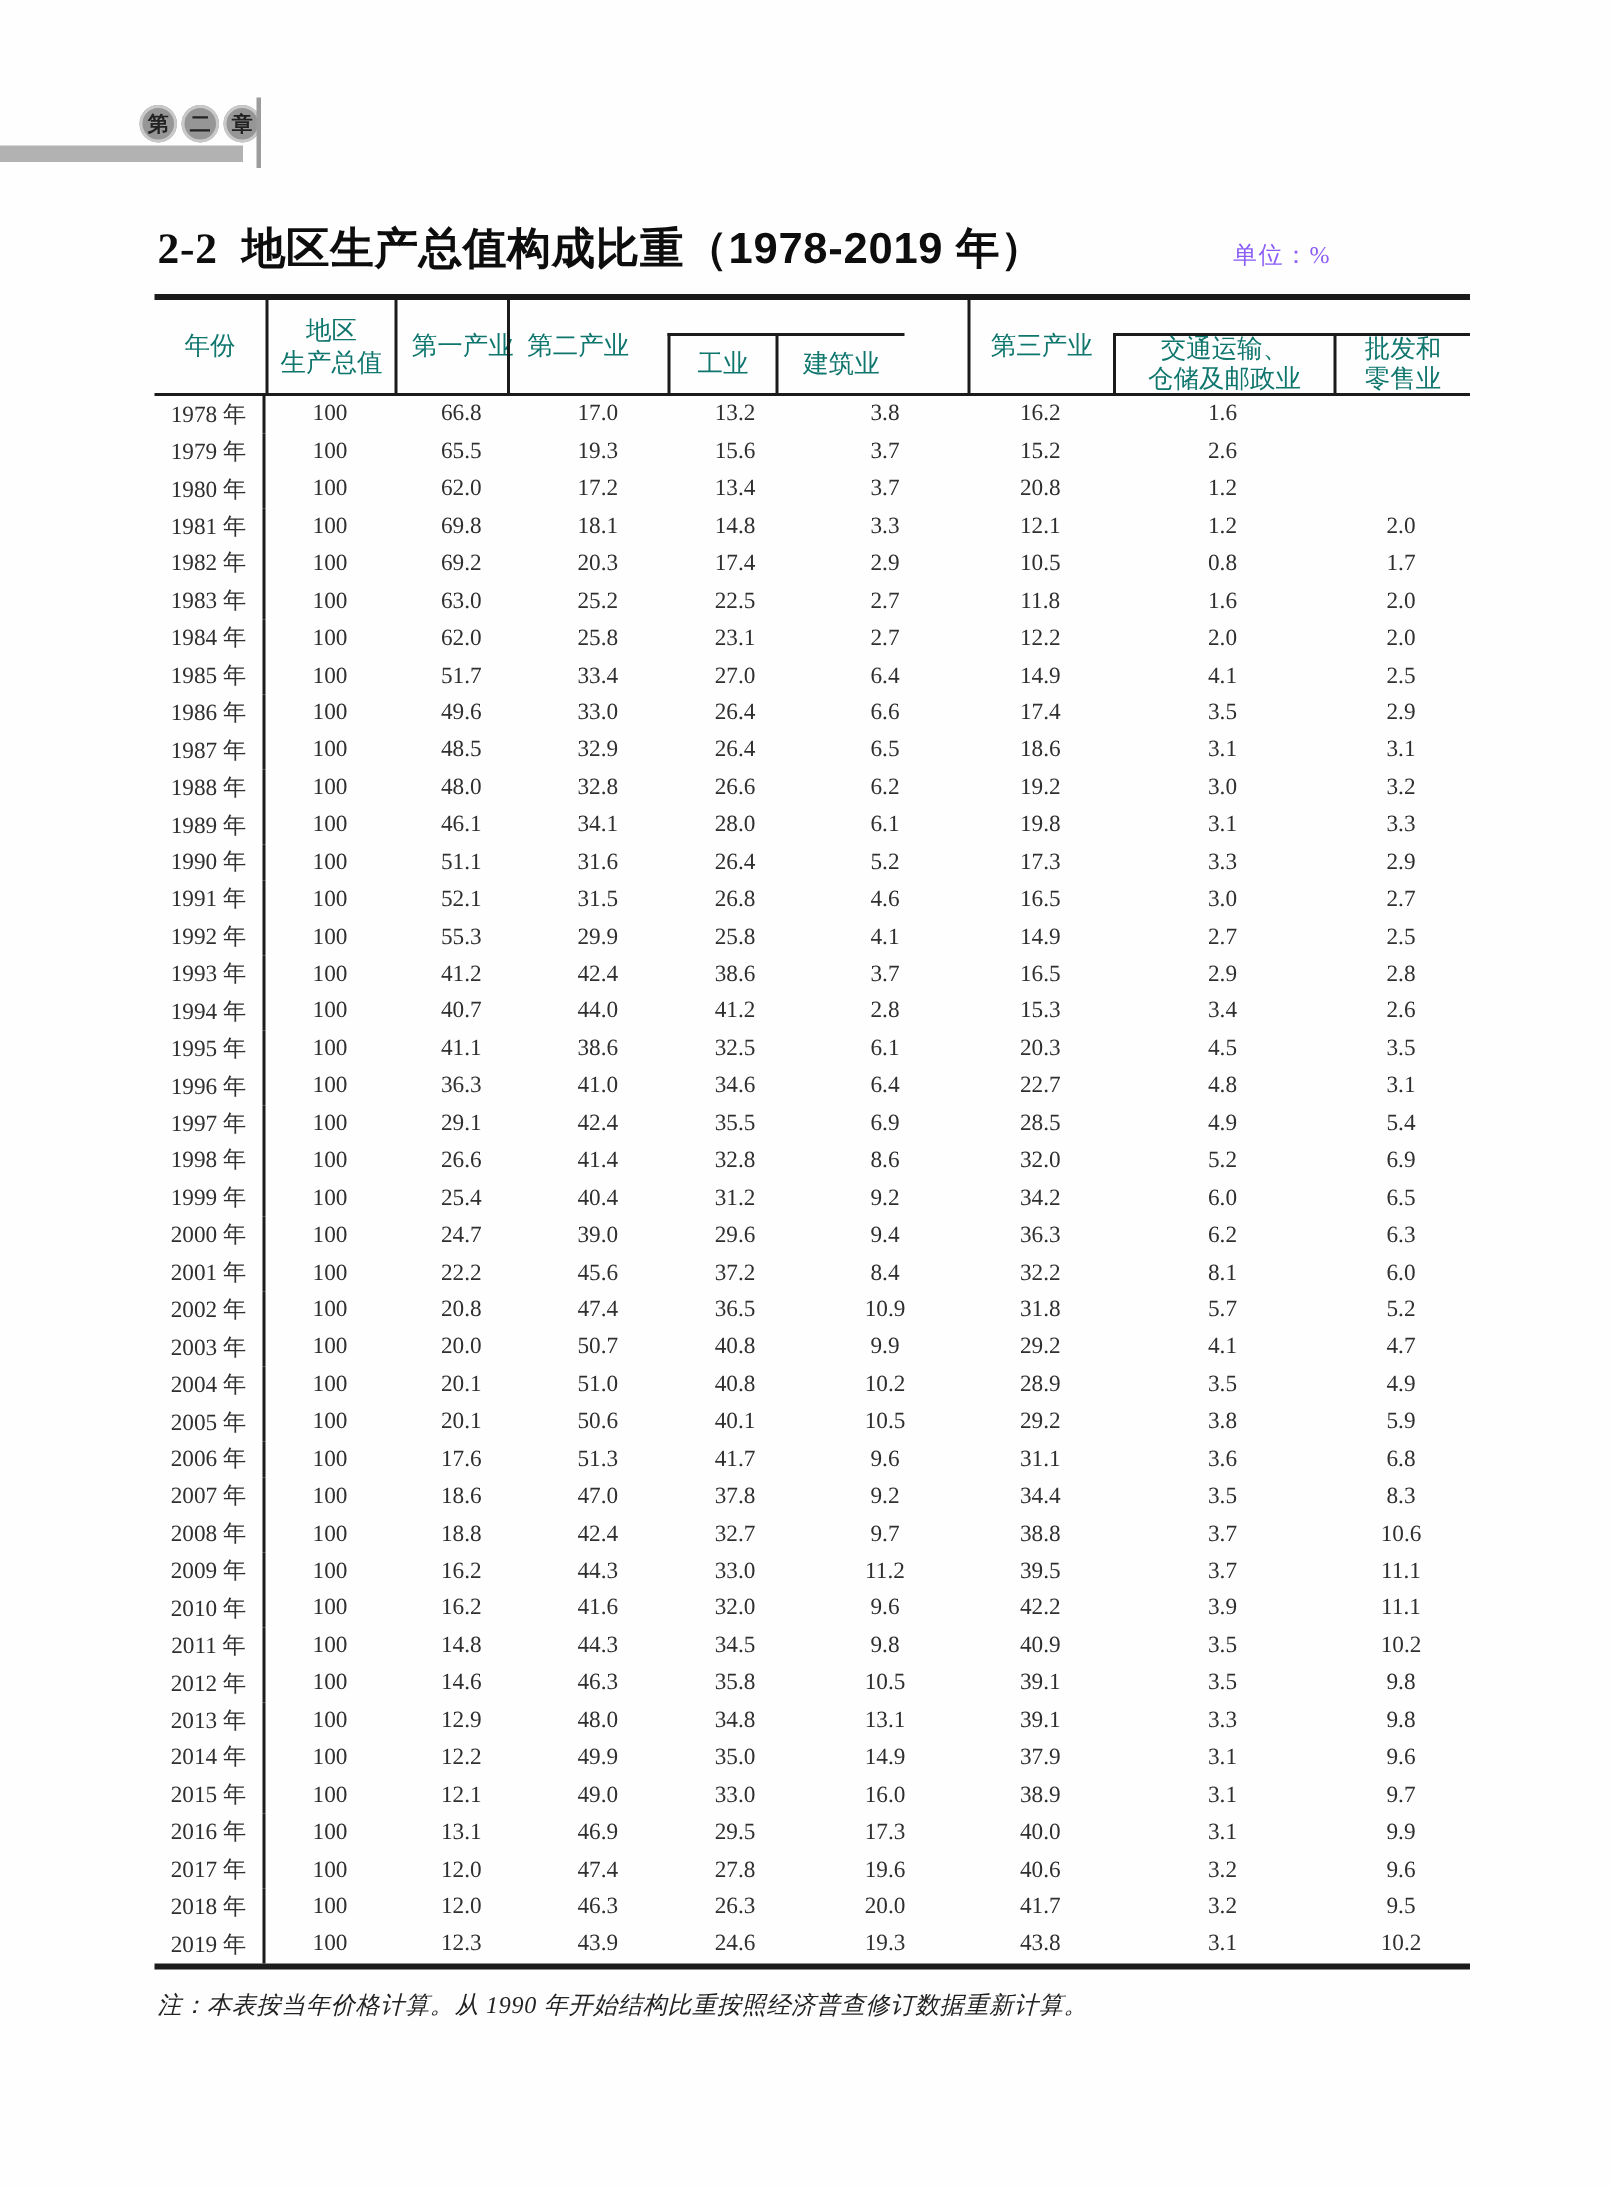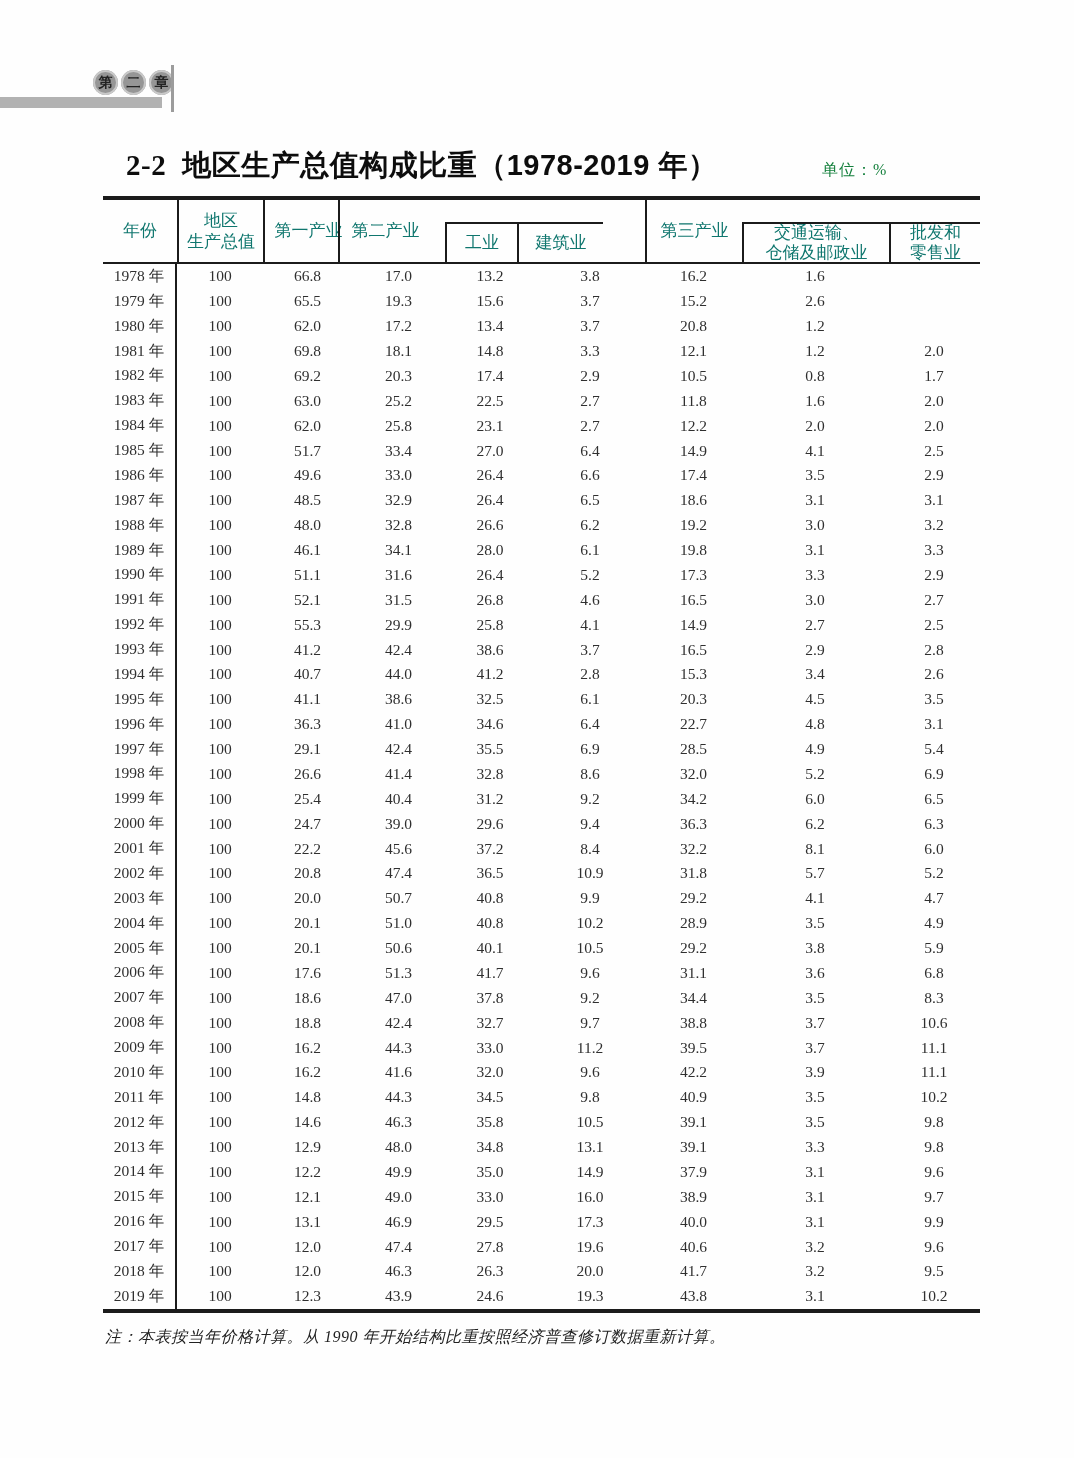"2-2 地区生产总值构成比重（1978-2019 年）" .table-title { margin-left: 21px -> none }
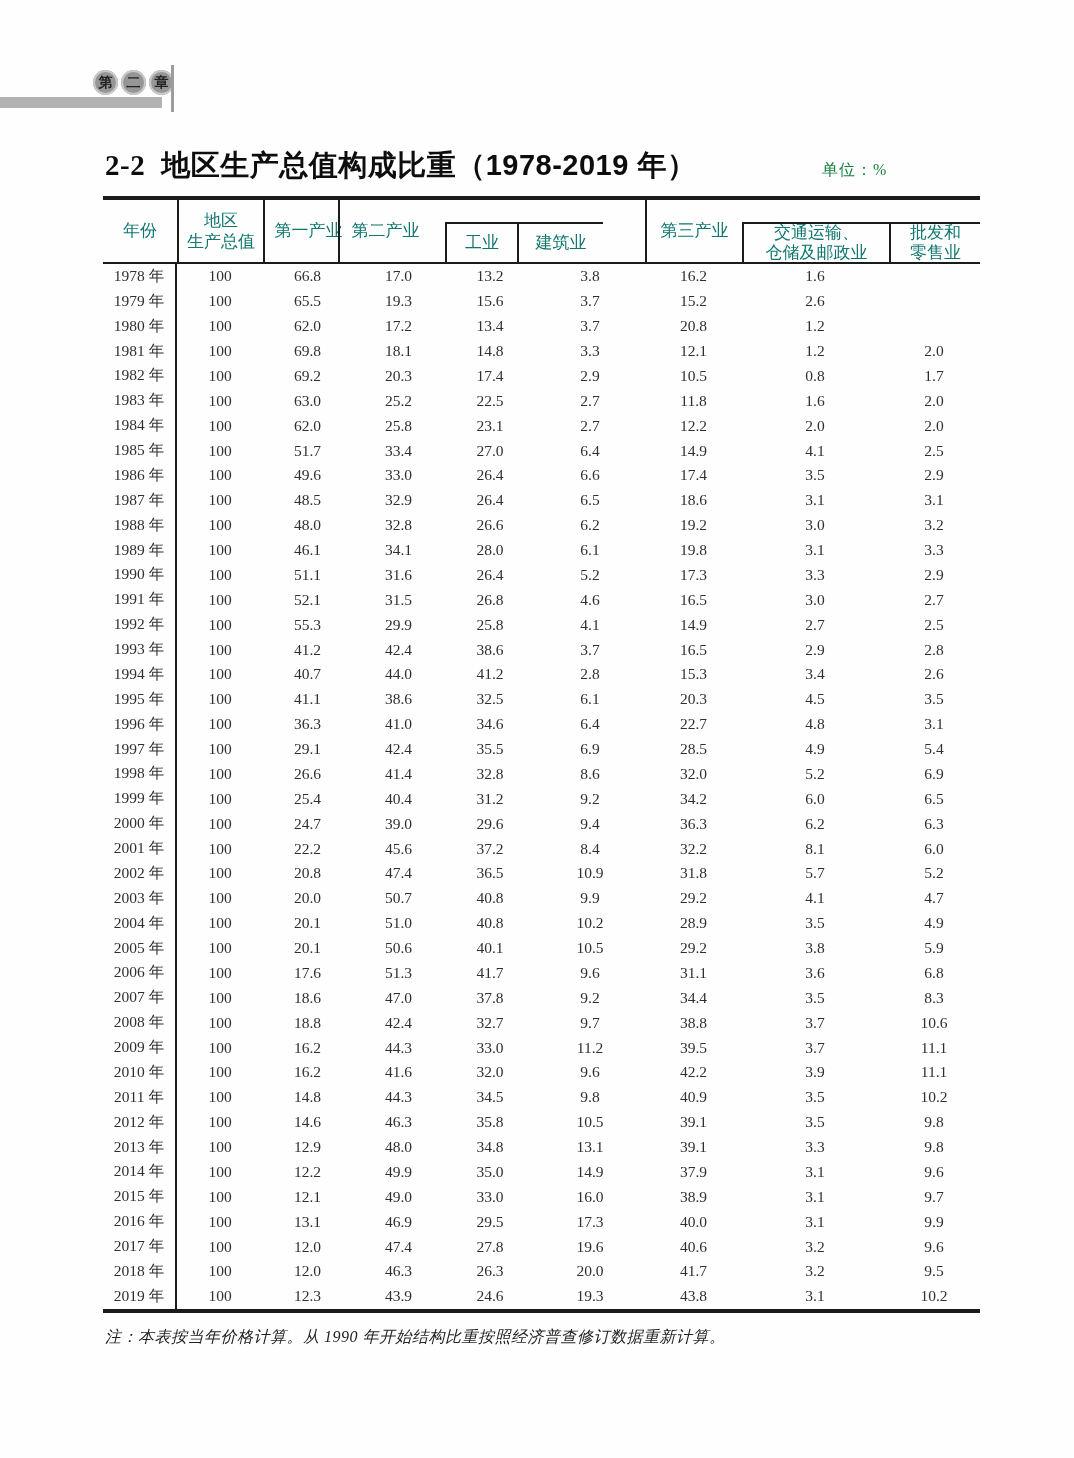"单位：%" .unit-label { color: #15803d -> #8b5cf6 }
